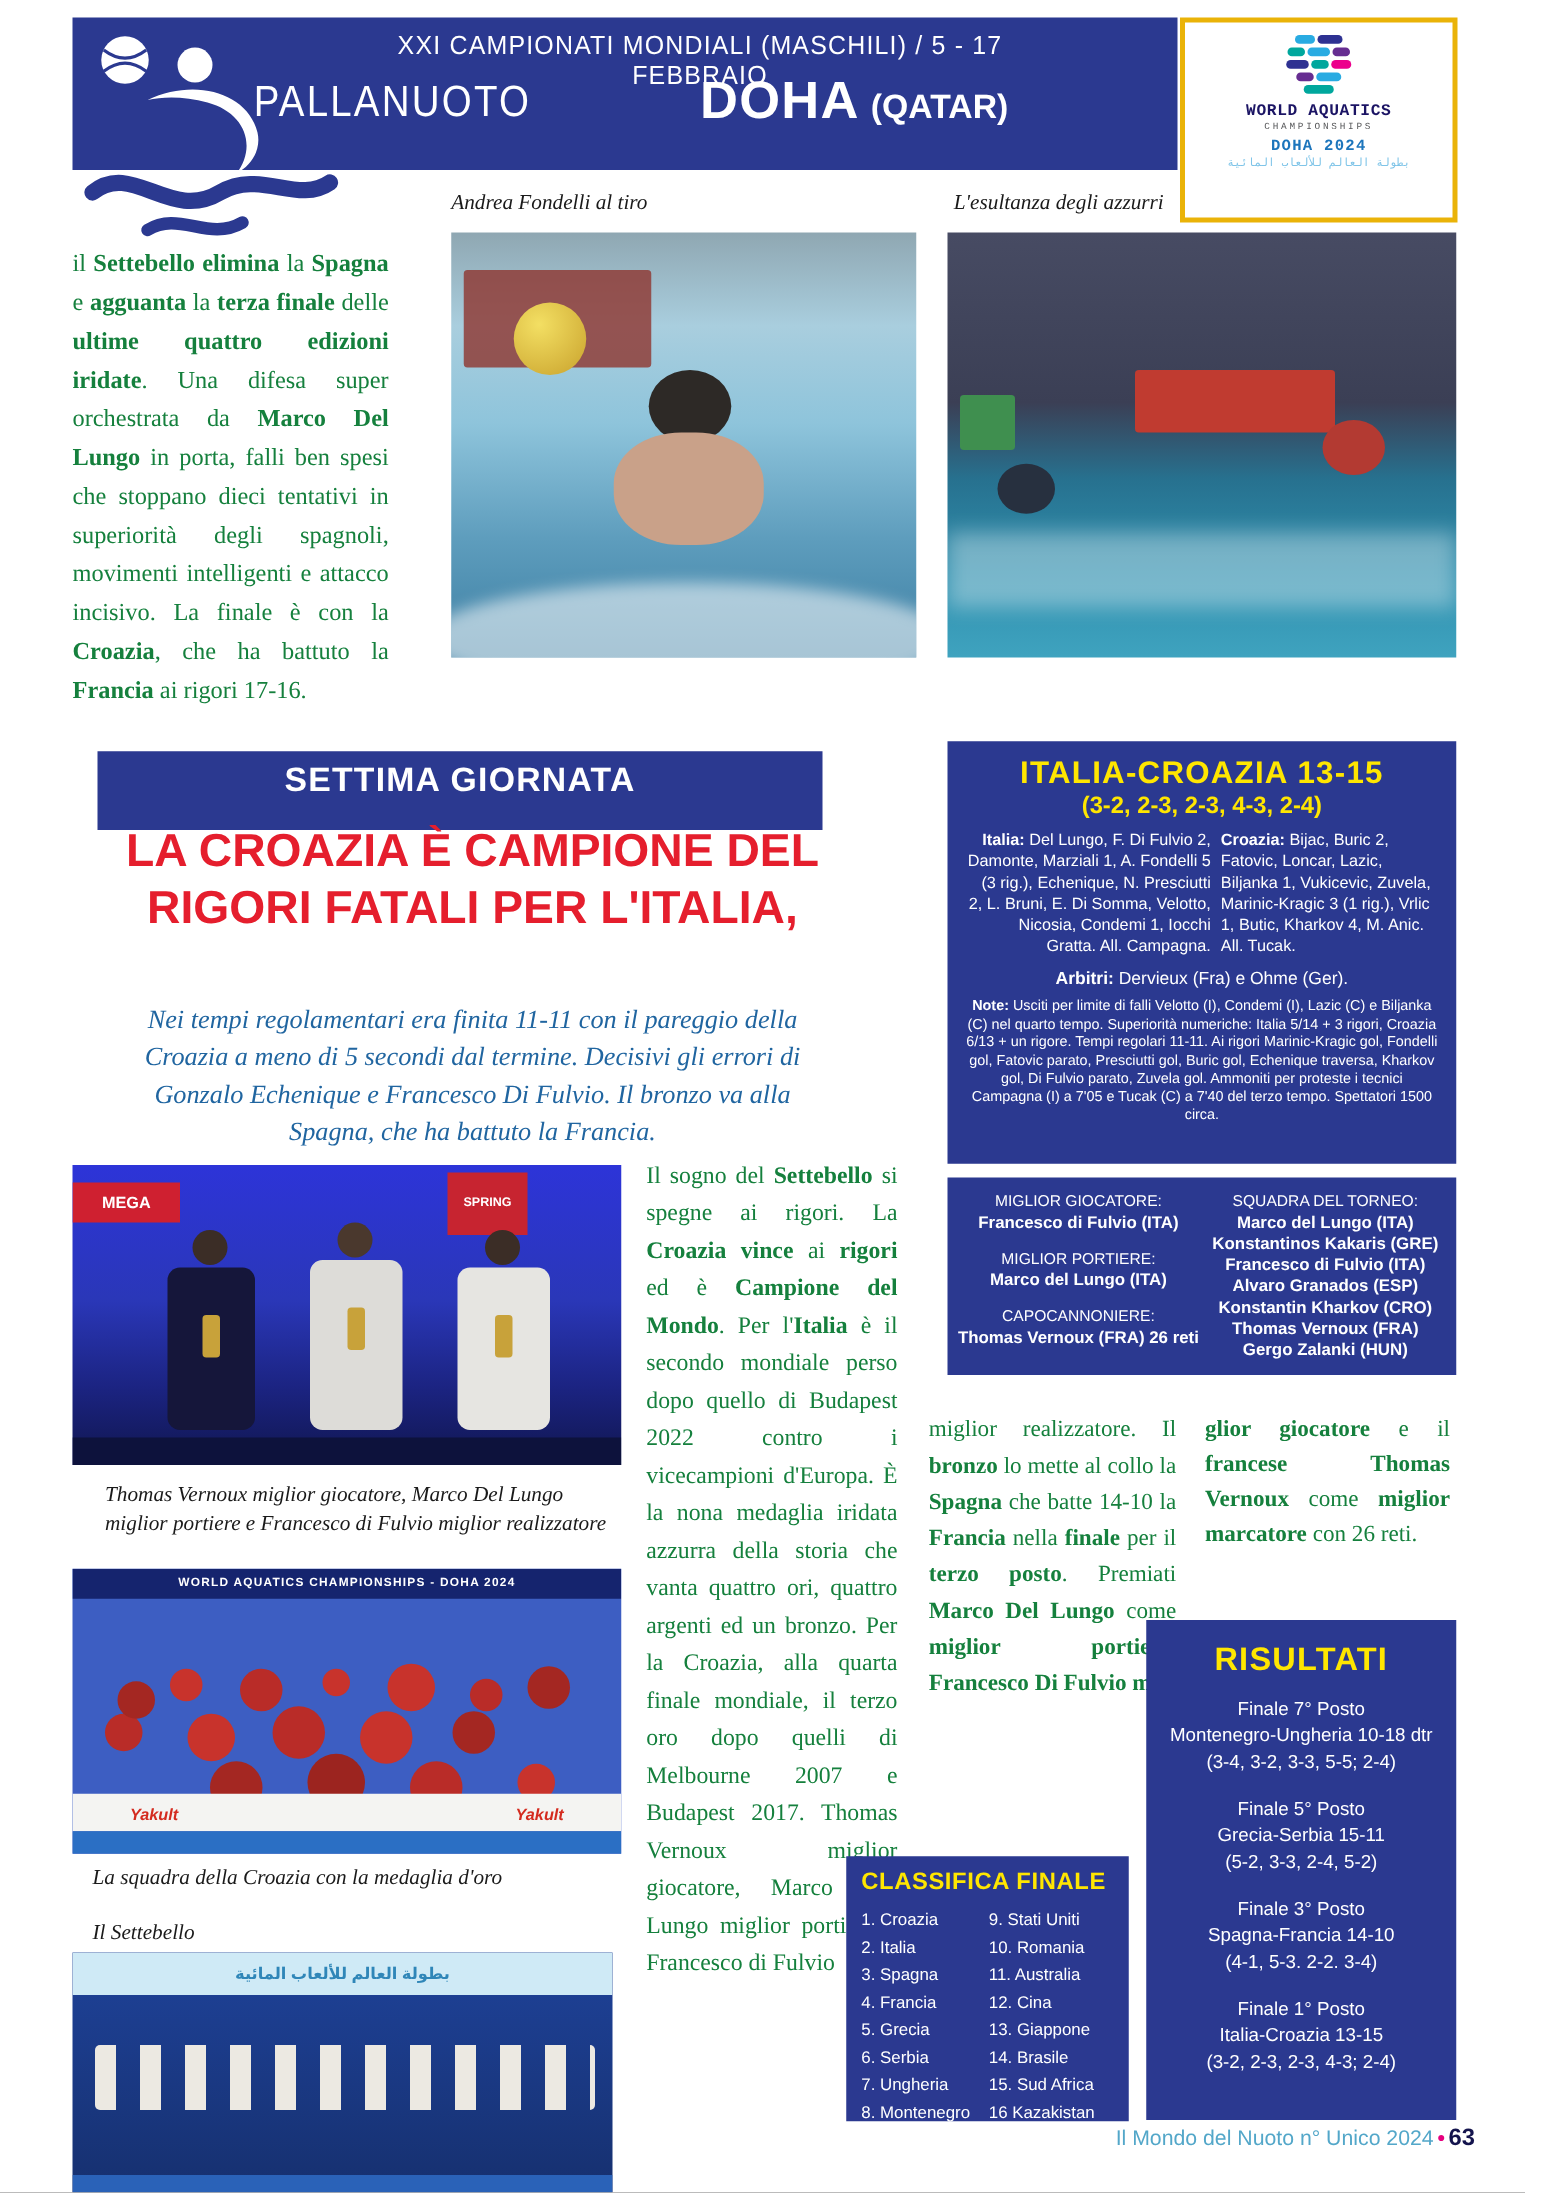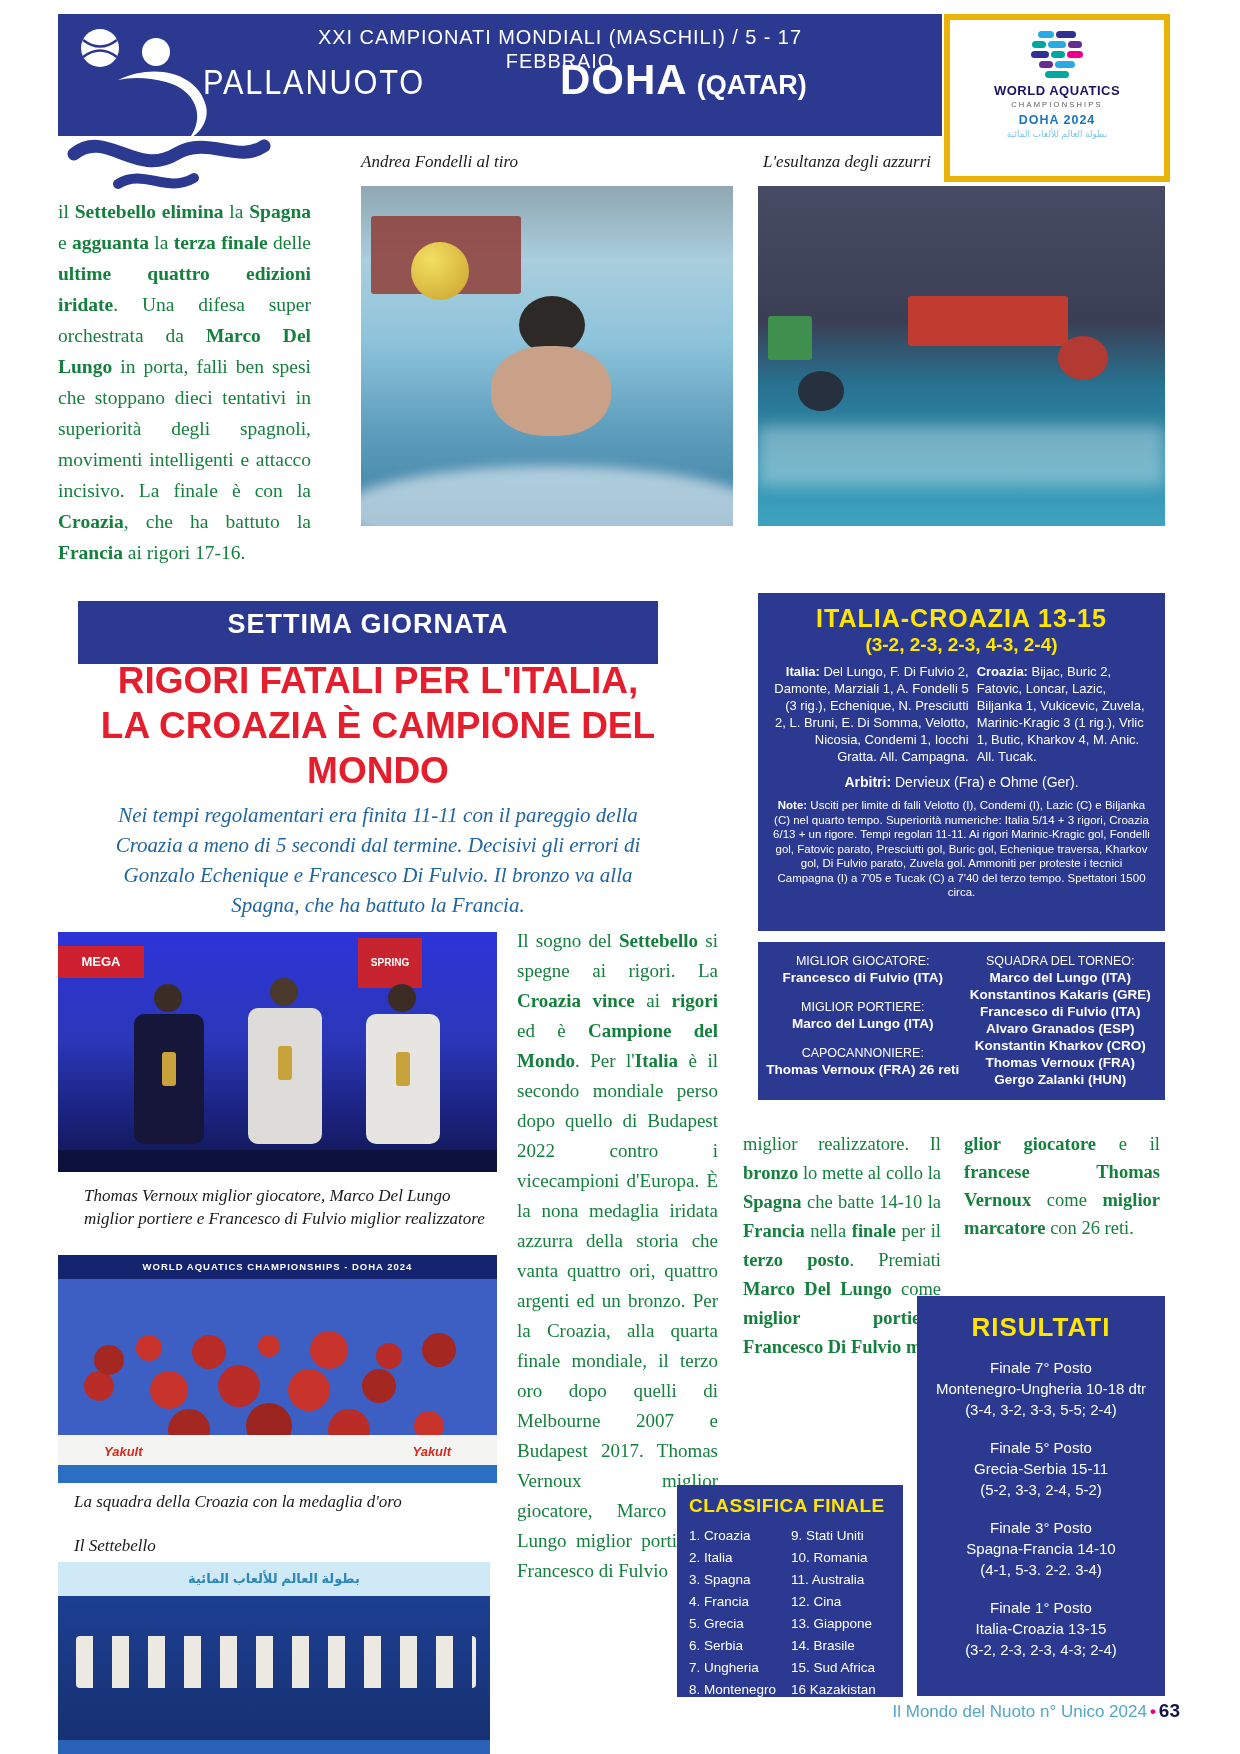"WORLD AQUATICS" .wa-box { border: 6px solid #eab308 -> 4px solid #eab308; font-family: none -> Liberation Mono, monospace }
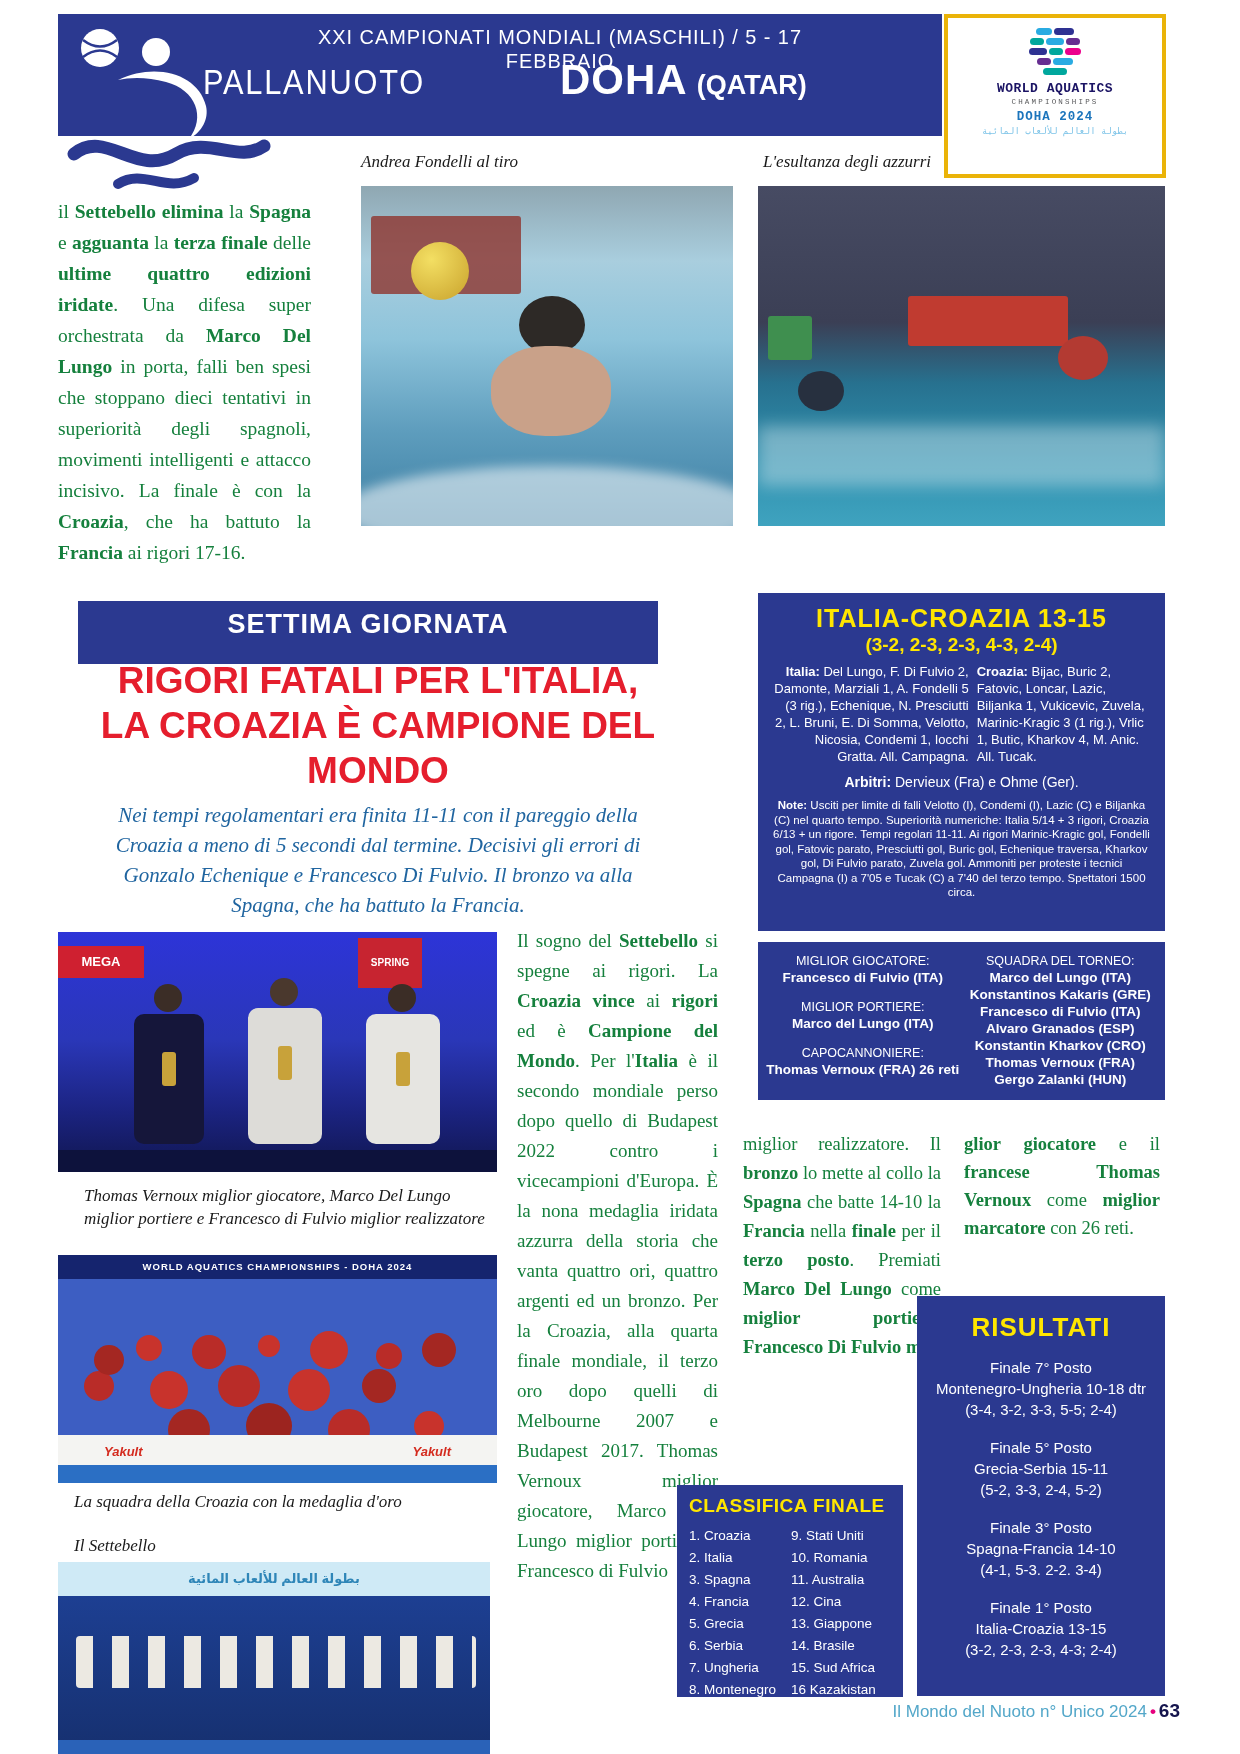"RIGORI FATALI PER L'ITALIA," div { order: before "LA CROAZIA È CAMPIONE DEL" -> after "LA CROAZIA È CAMPIONE DEL" }
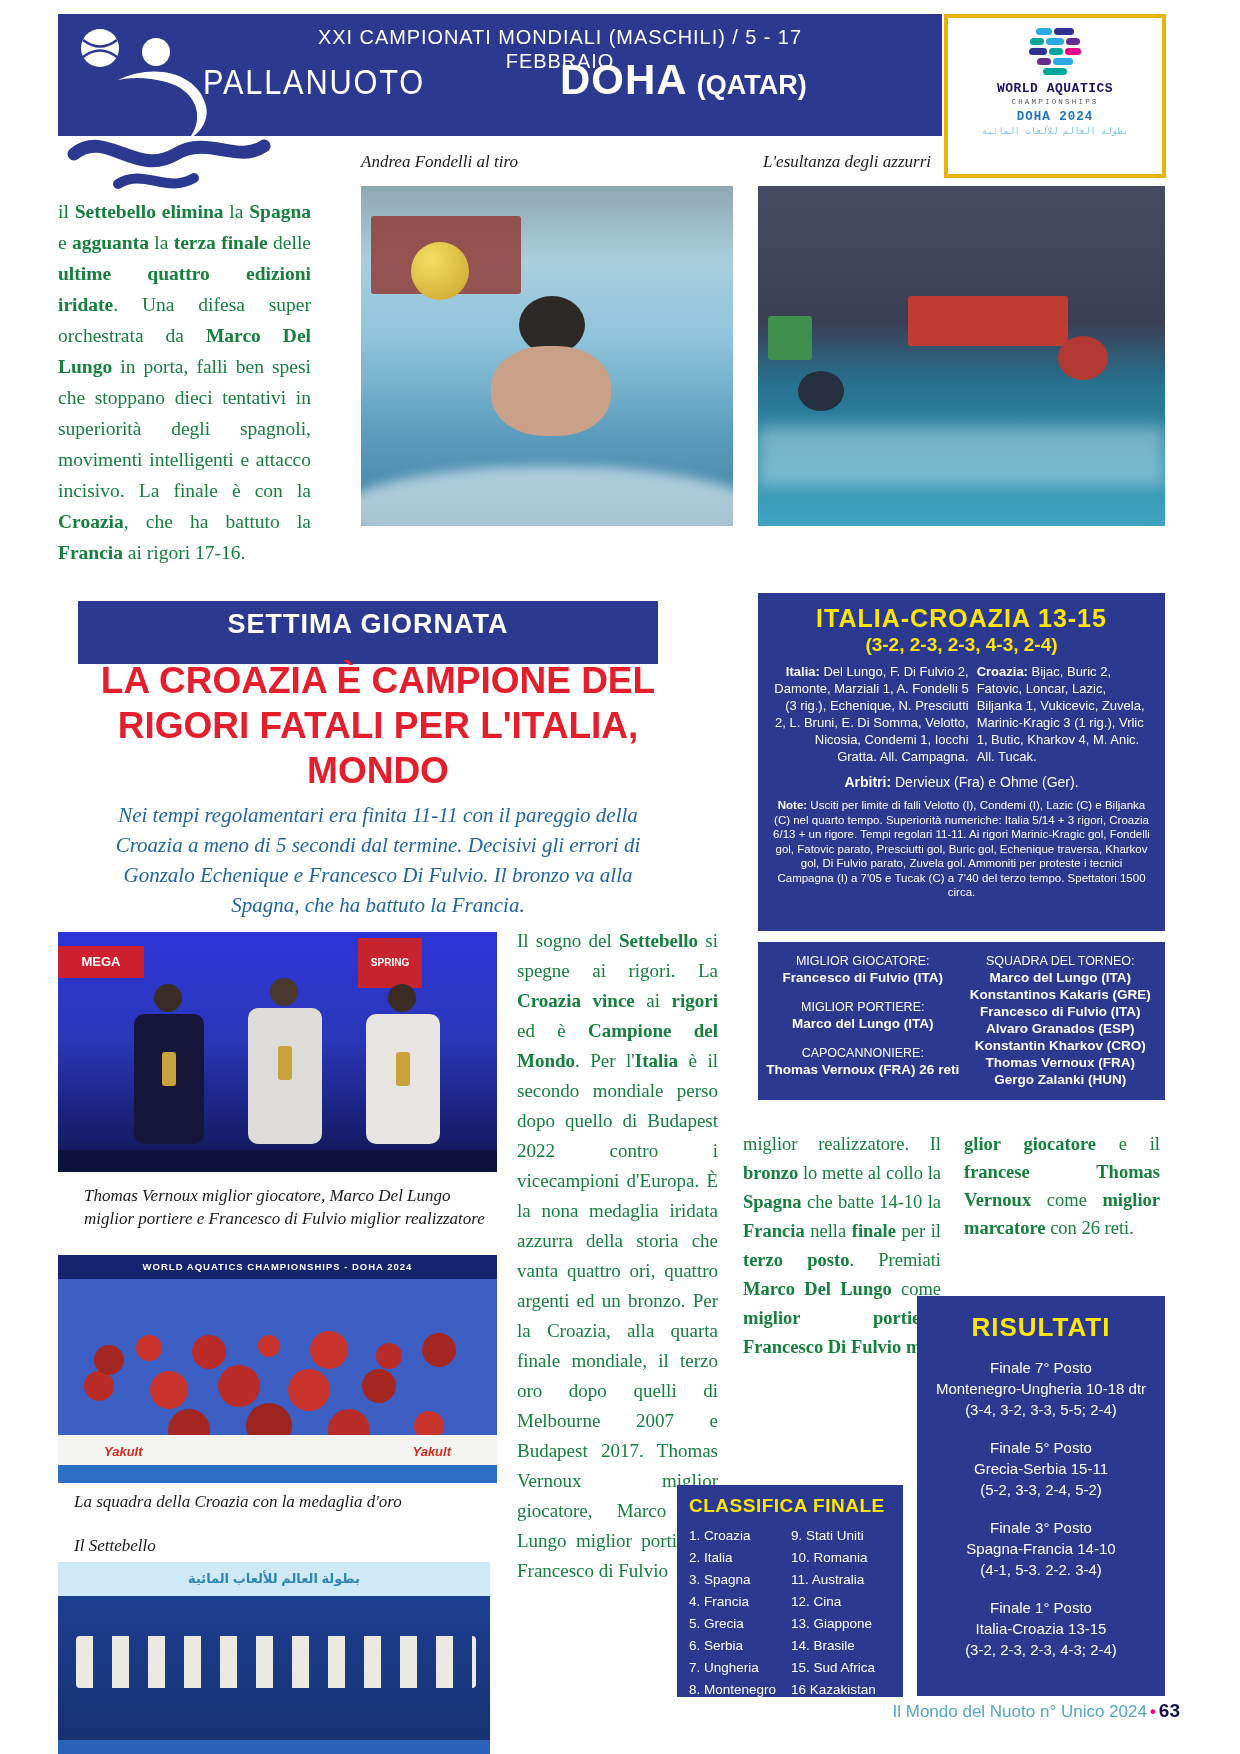"MONDO" div { html: <div>MONDO</div> -> none }
